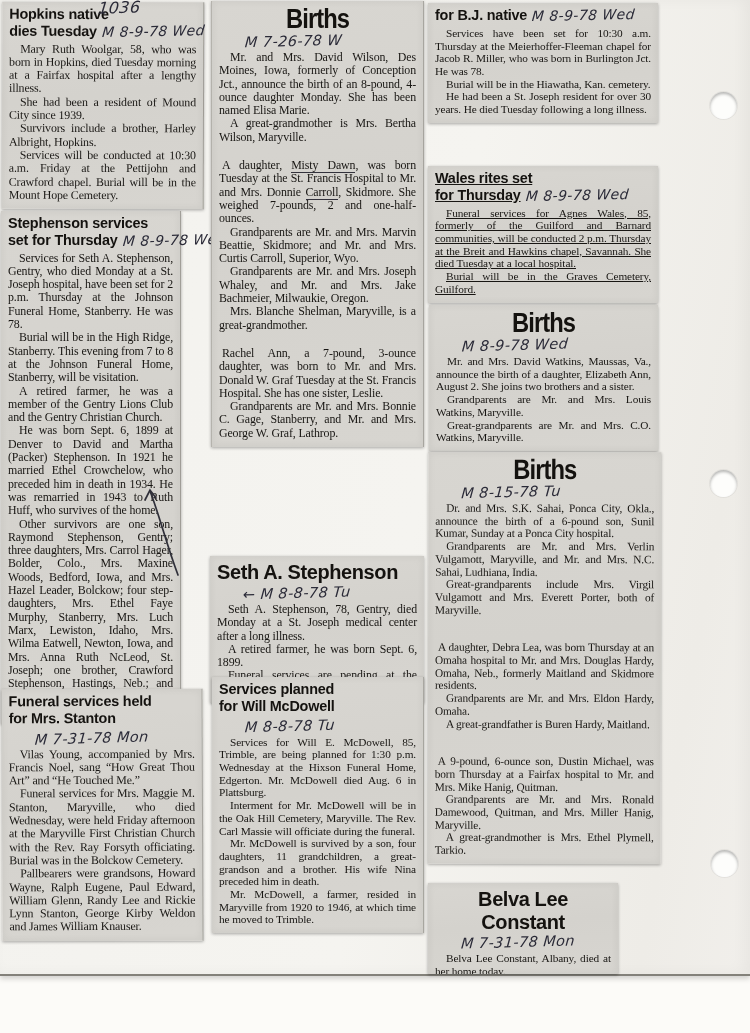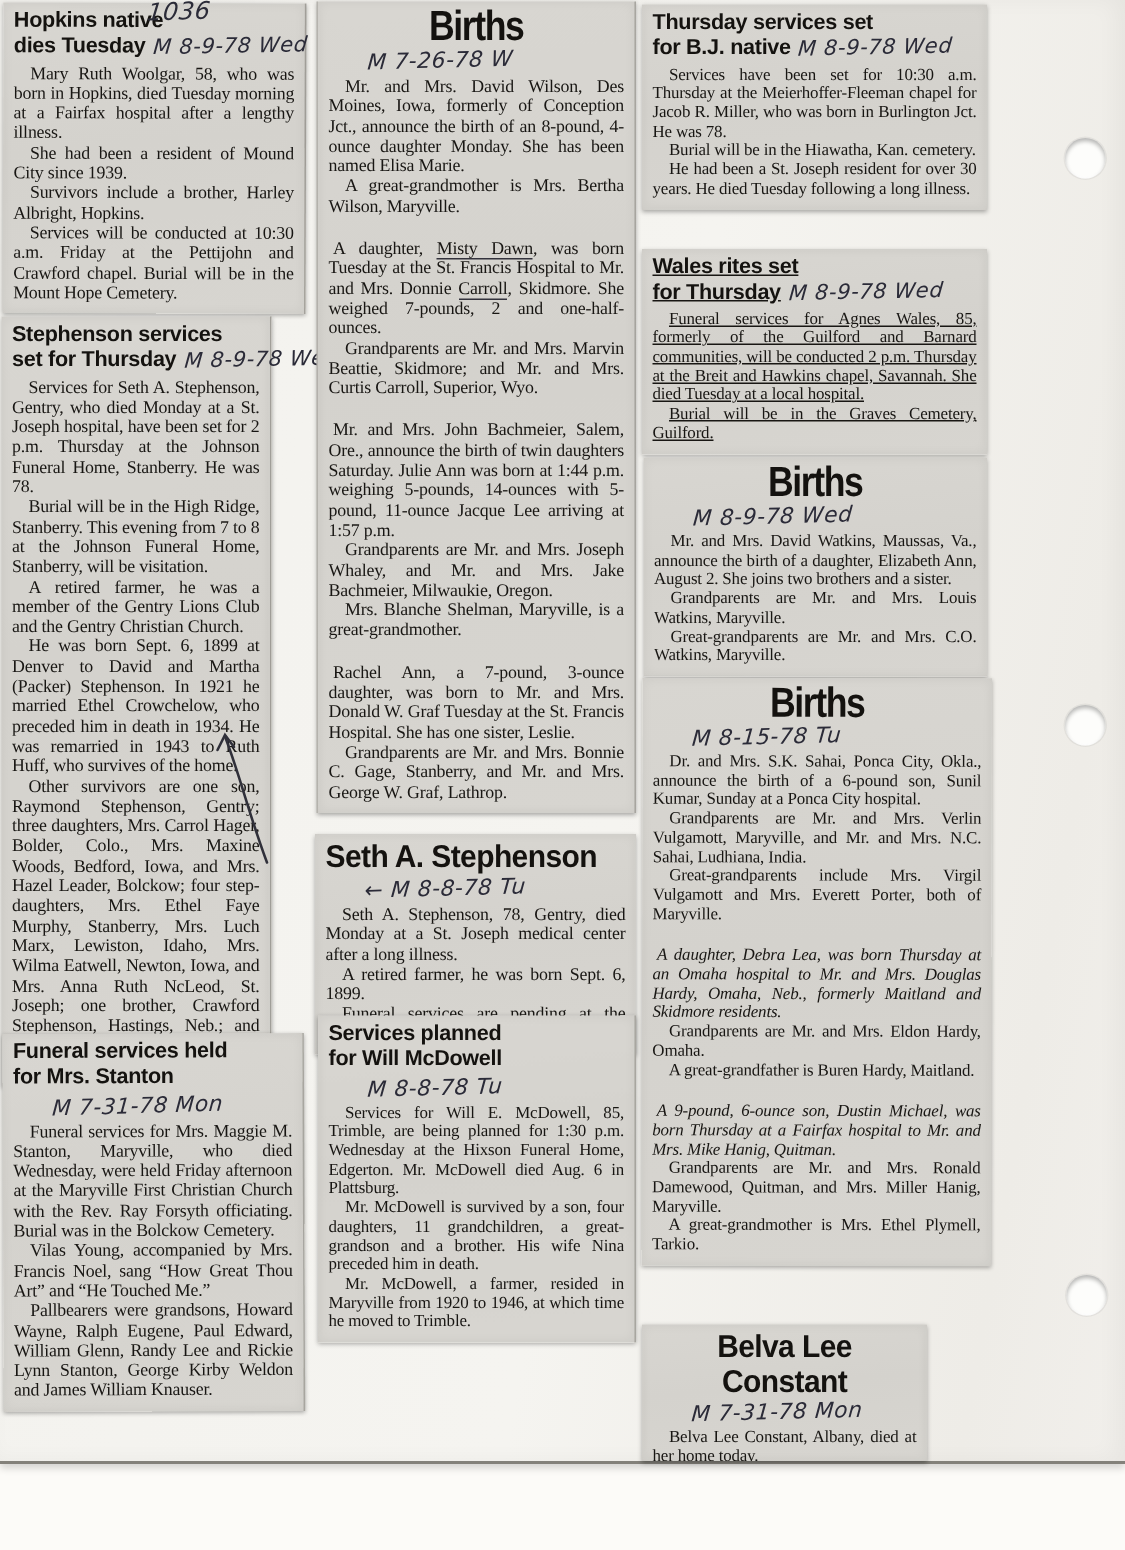"Thursday services set" div.kline { html: <div><span>Thursday services set</span></div> -> none }
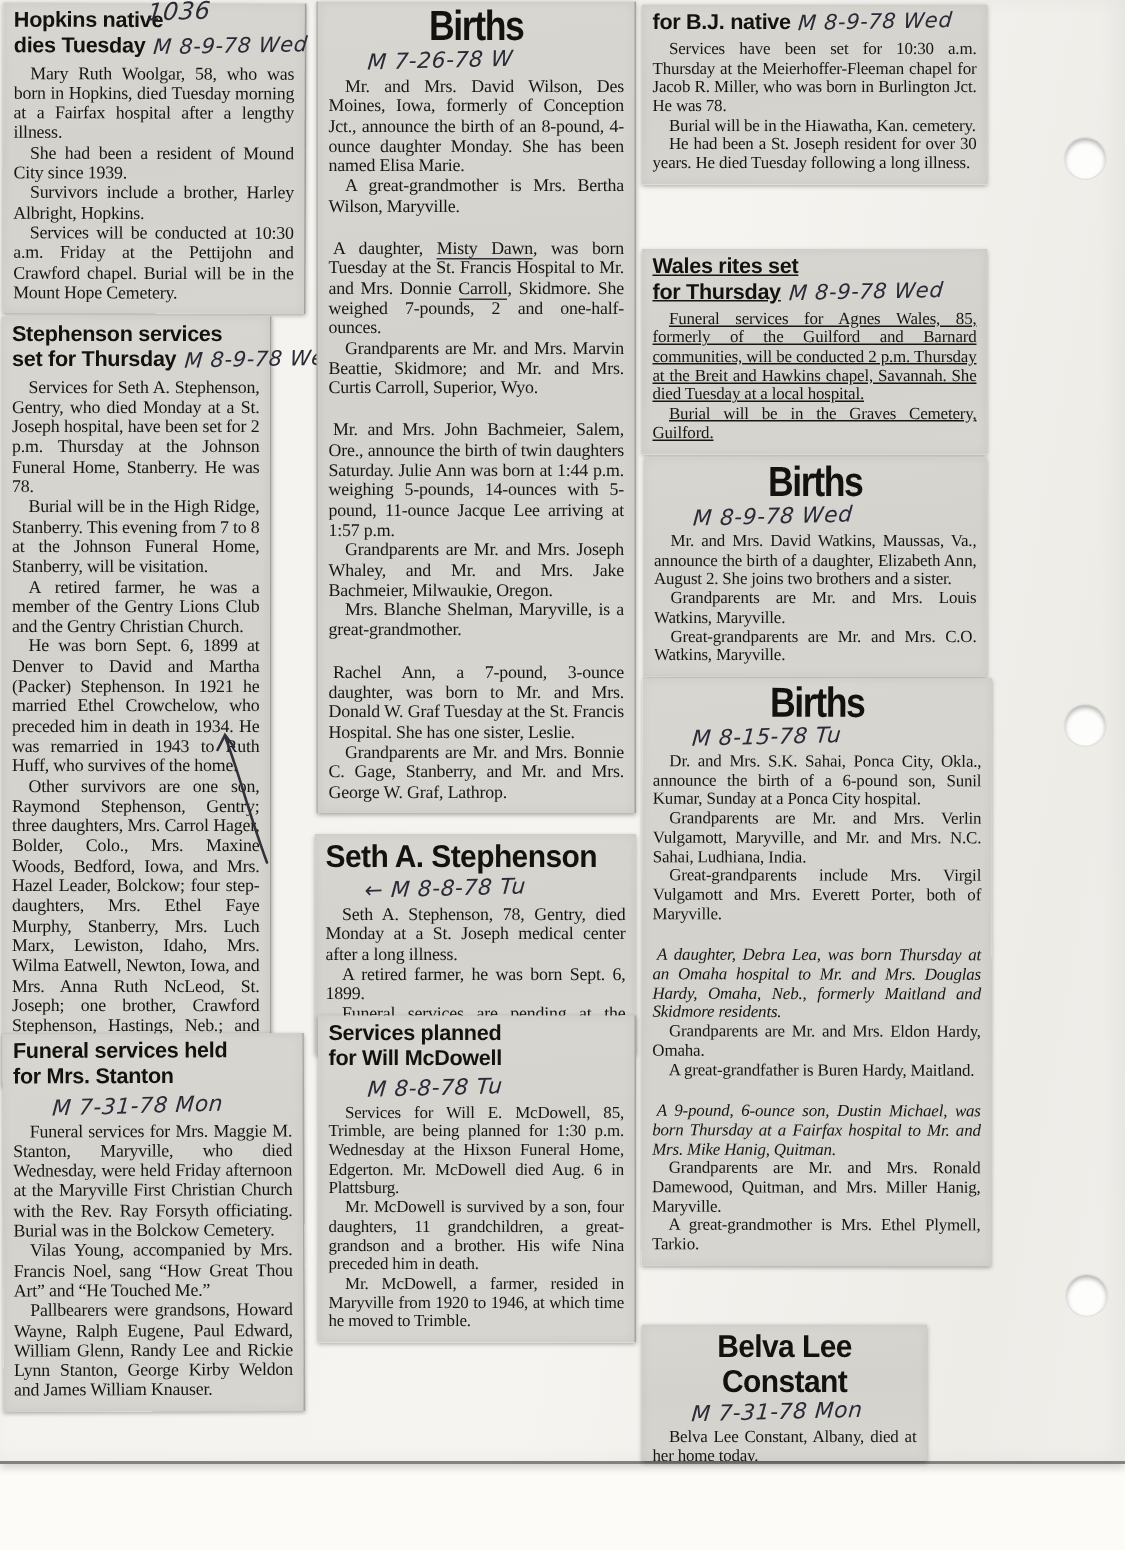"Mr. and Mrs. John Bachmeier," p.gap { html: <p>Mr. and Mrs. John Bachmeier, Salem, Ore., announce the birth of twin daughters Saturday. Julie Ann was born at 1:44 p.m. weighing 5-pounds, 14-ounces with 5-pound, 11-ounce Jacque Lee arriving at 1:57 p.m.</p> -> none }
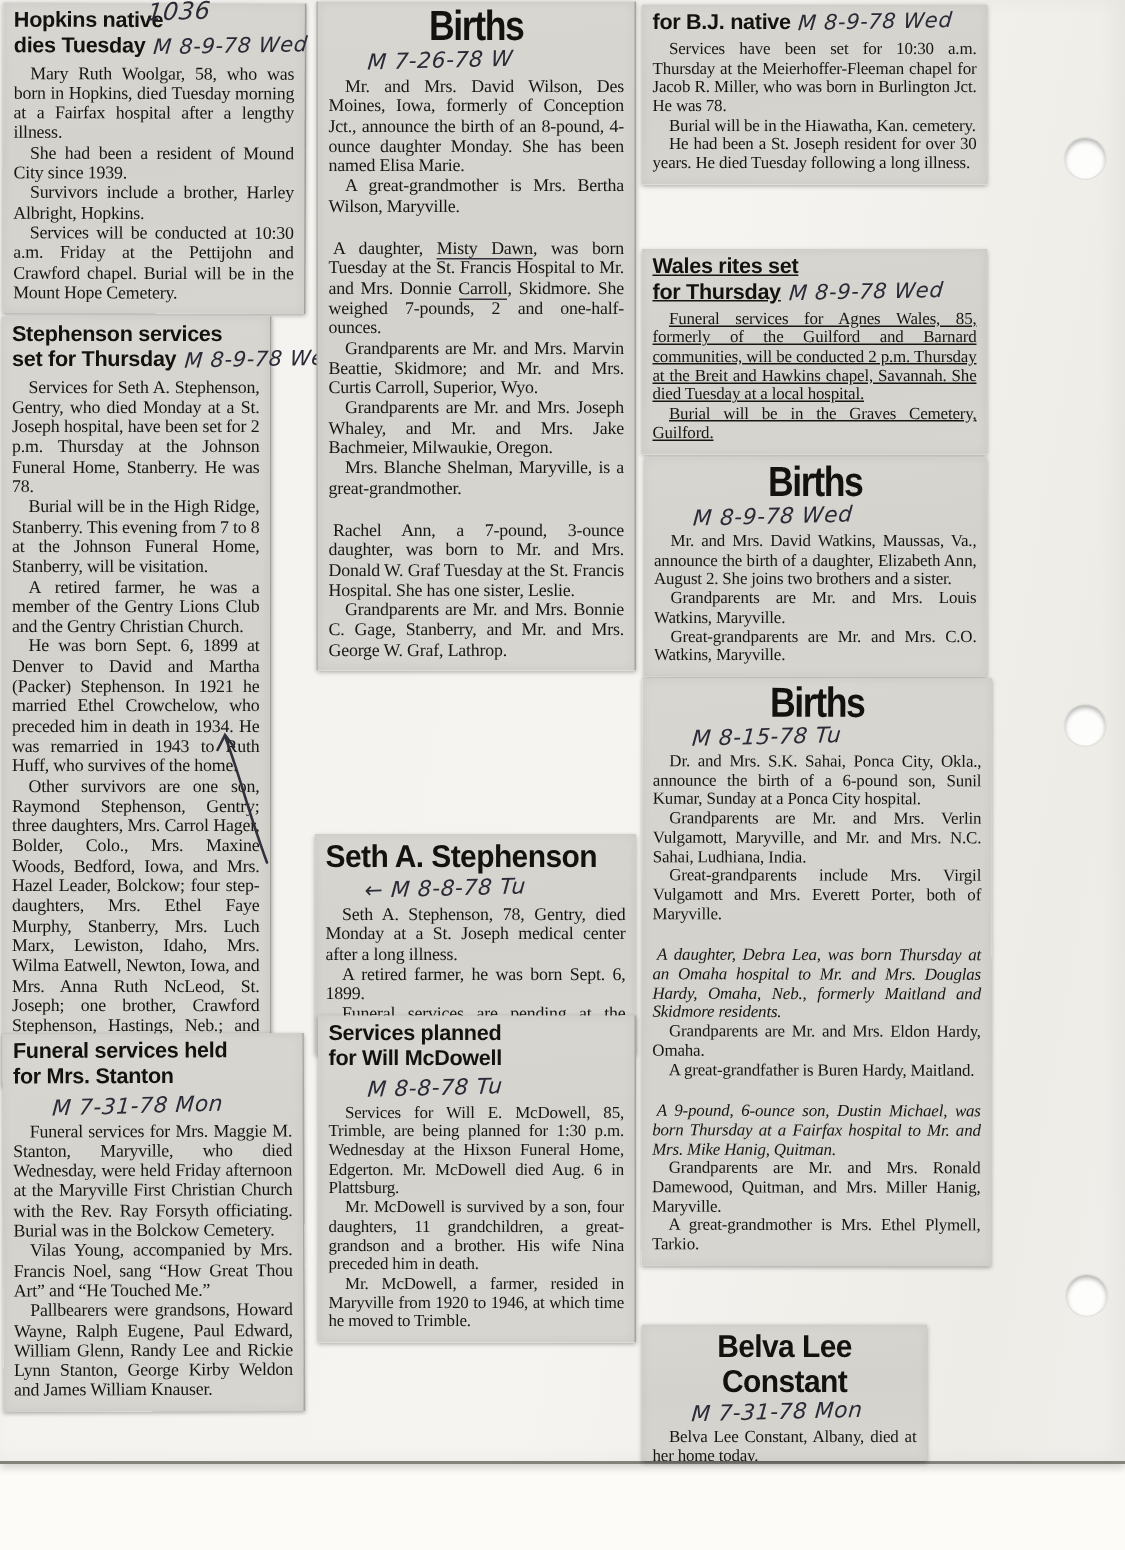"A daughter, Debra Lea, was" #c-births3 p.gap { font-style: italic -> none; margin-top: 15px -> 25px }
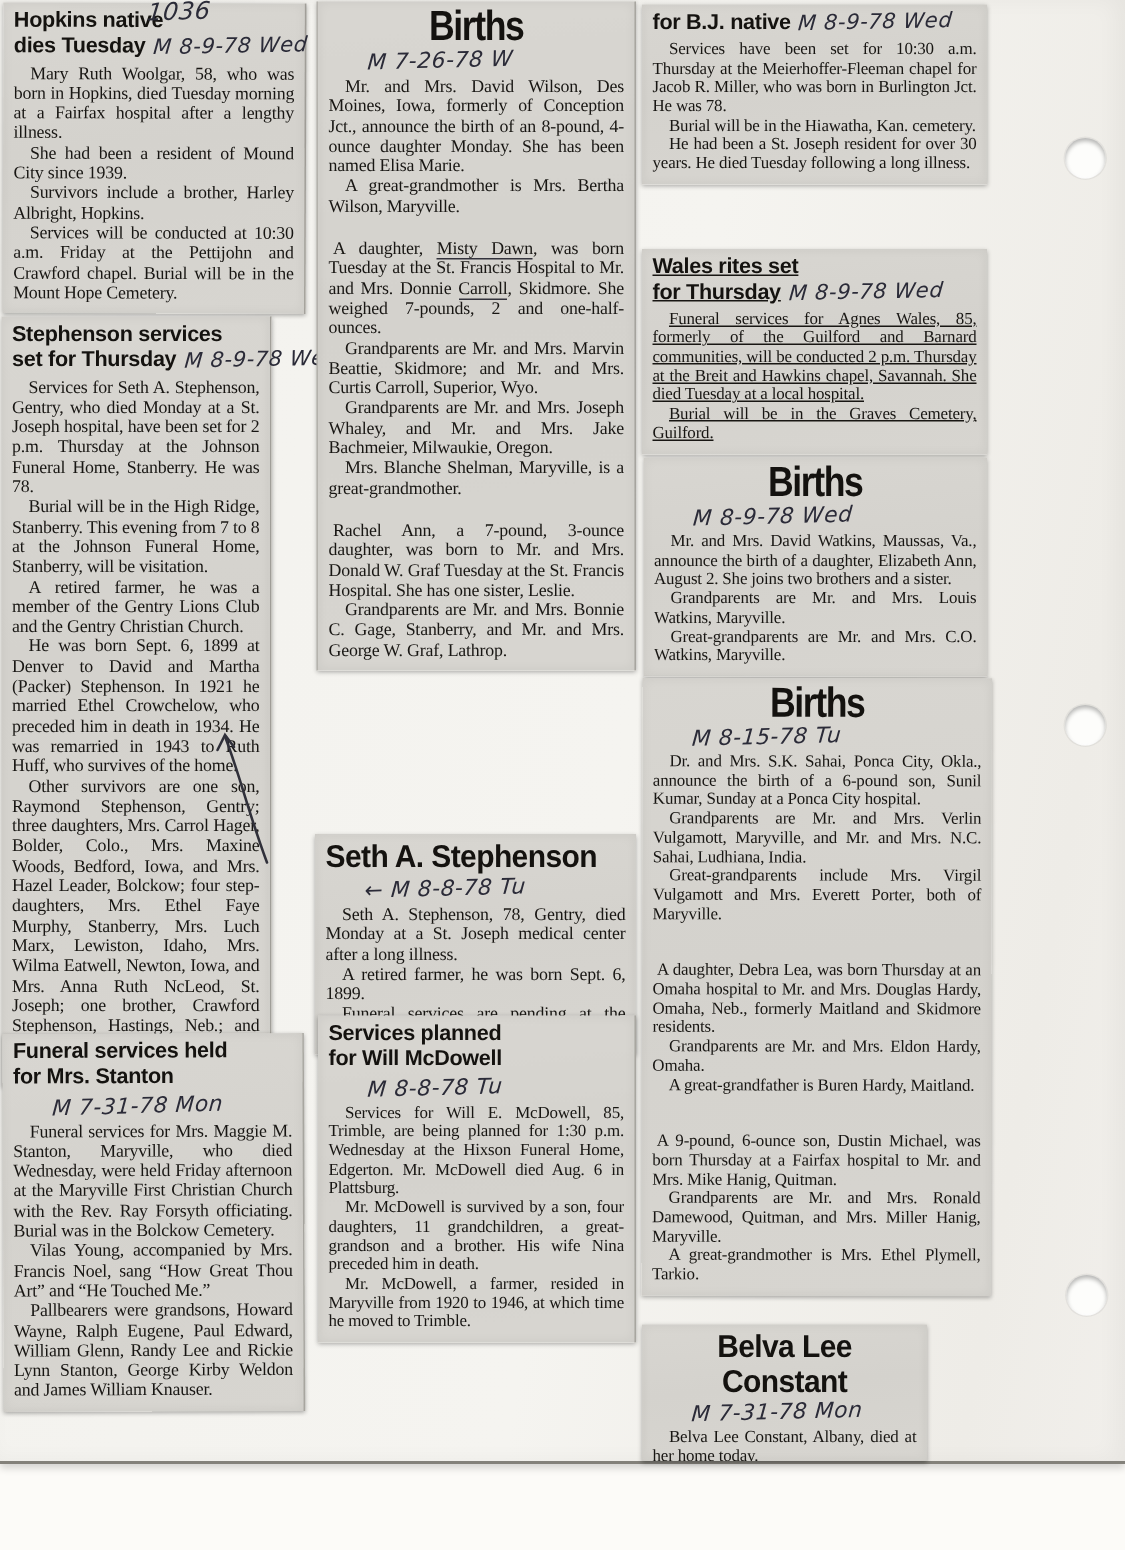"Funeral services for Mrs. Maggie" p { order: before "Vilas Young, accompanied by Mrs." -> after "Vilas Young, accompanied by Mrs." }
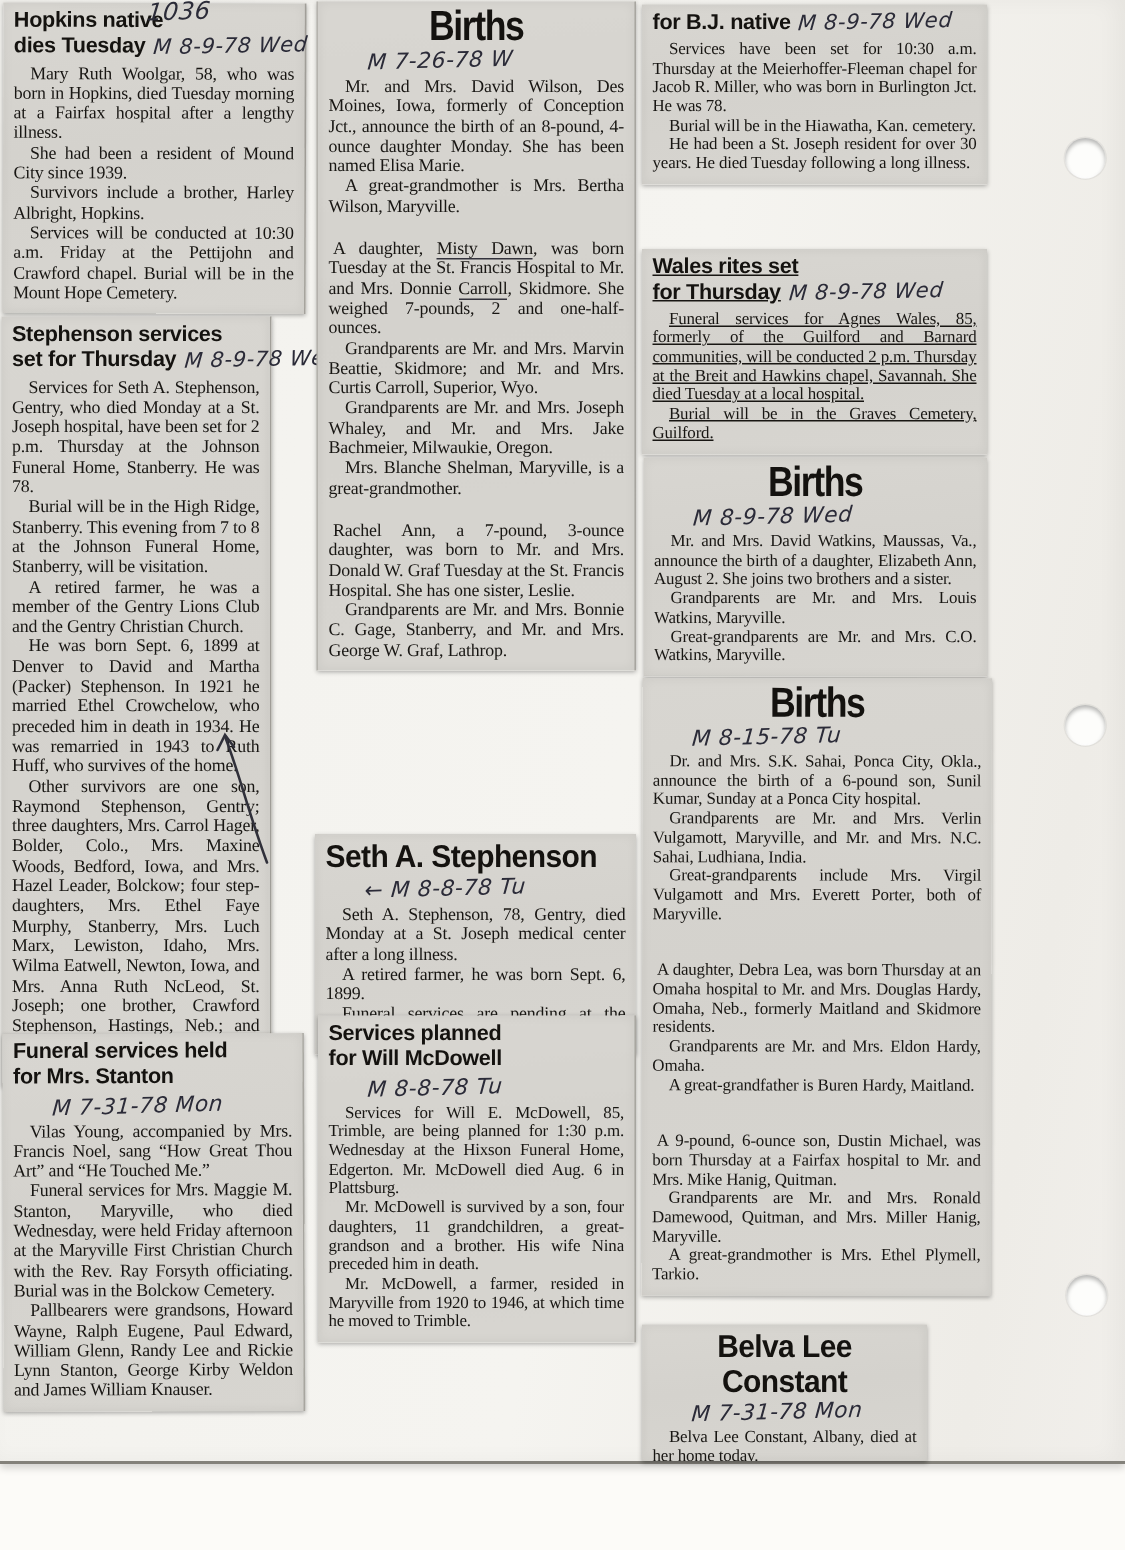"Interment for Mr. McDowell will" p { html: none -> <p>Interment for Mr. McDowell will be in the Oak Hill Cemetery, Maryville. The Rev. Carl Massie will officiate during the funeral.</p> }
